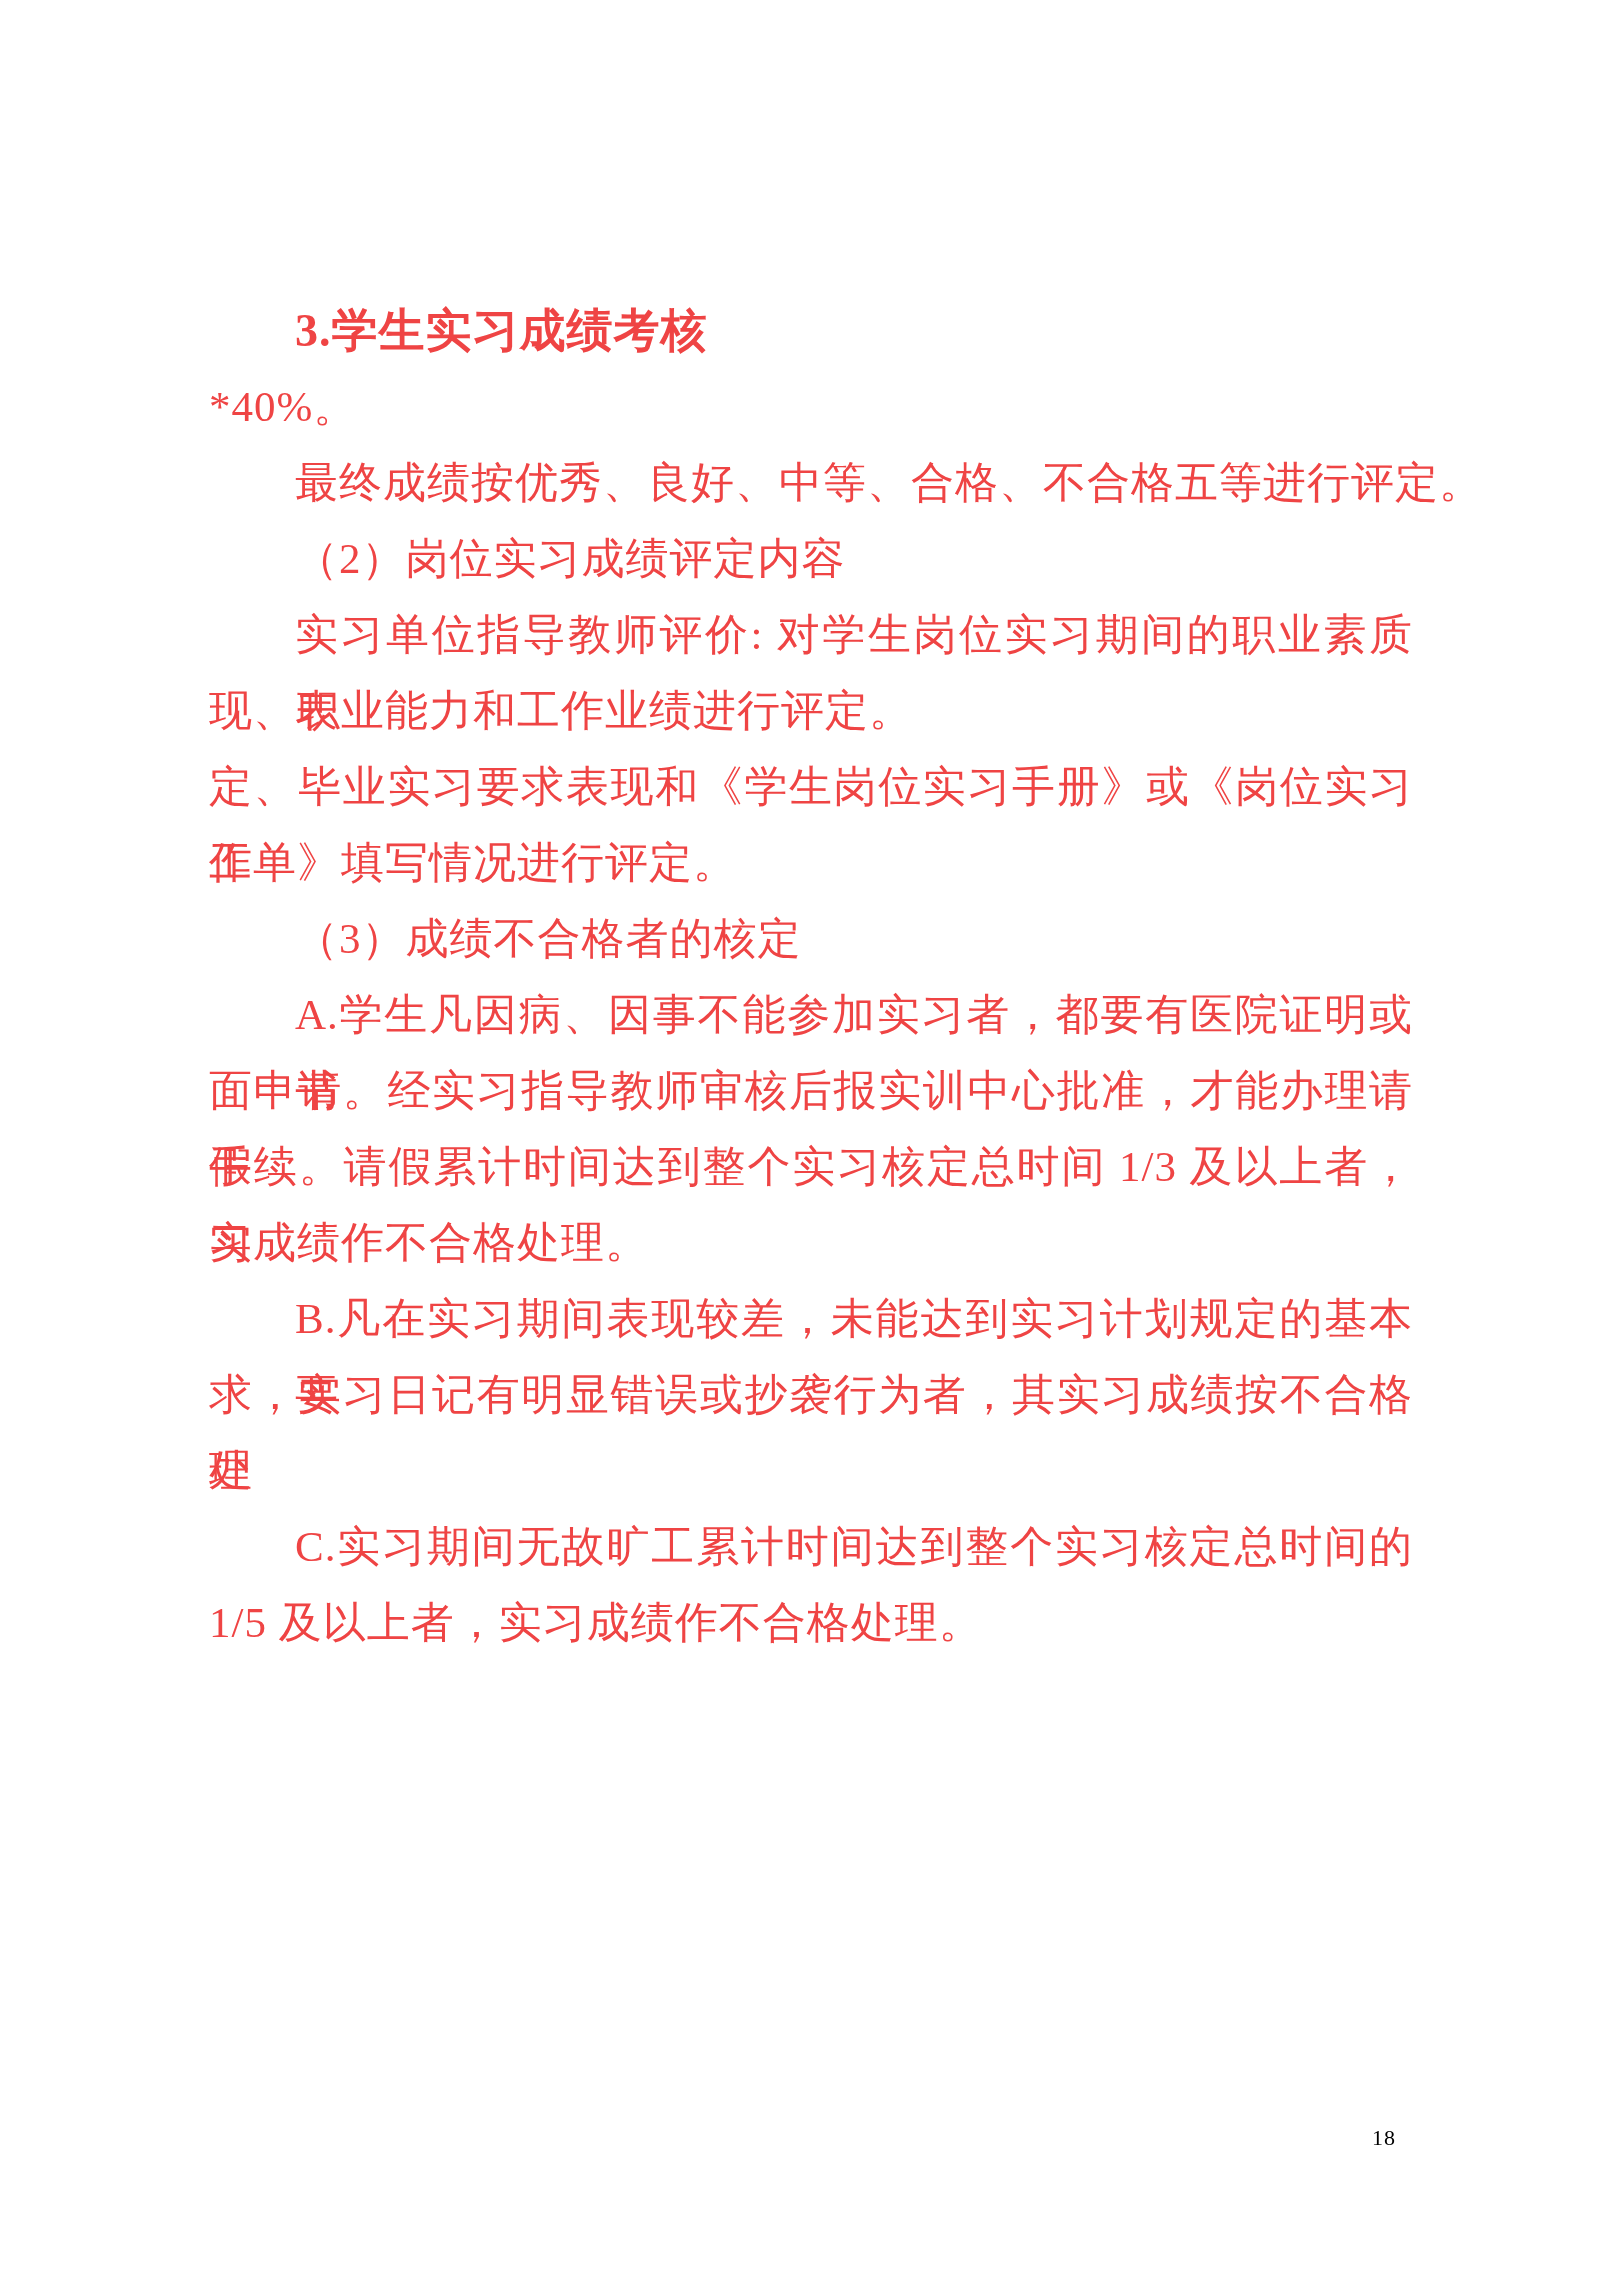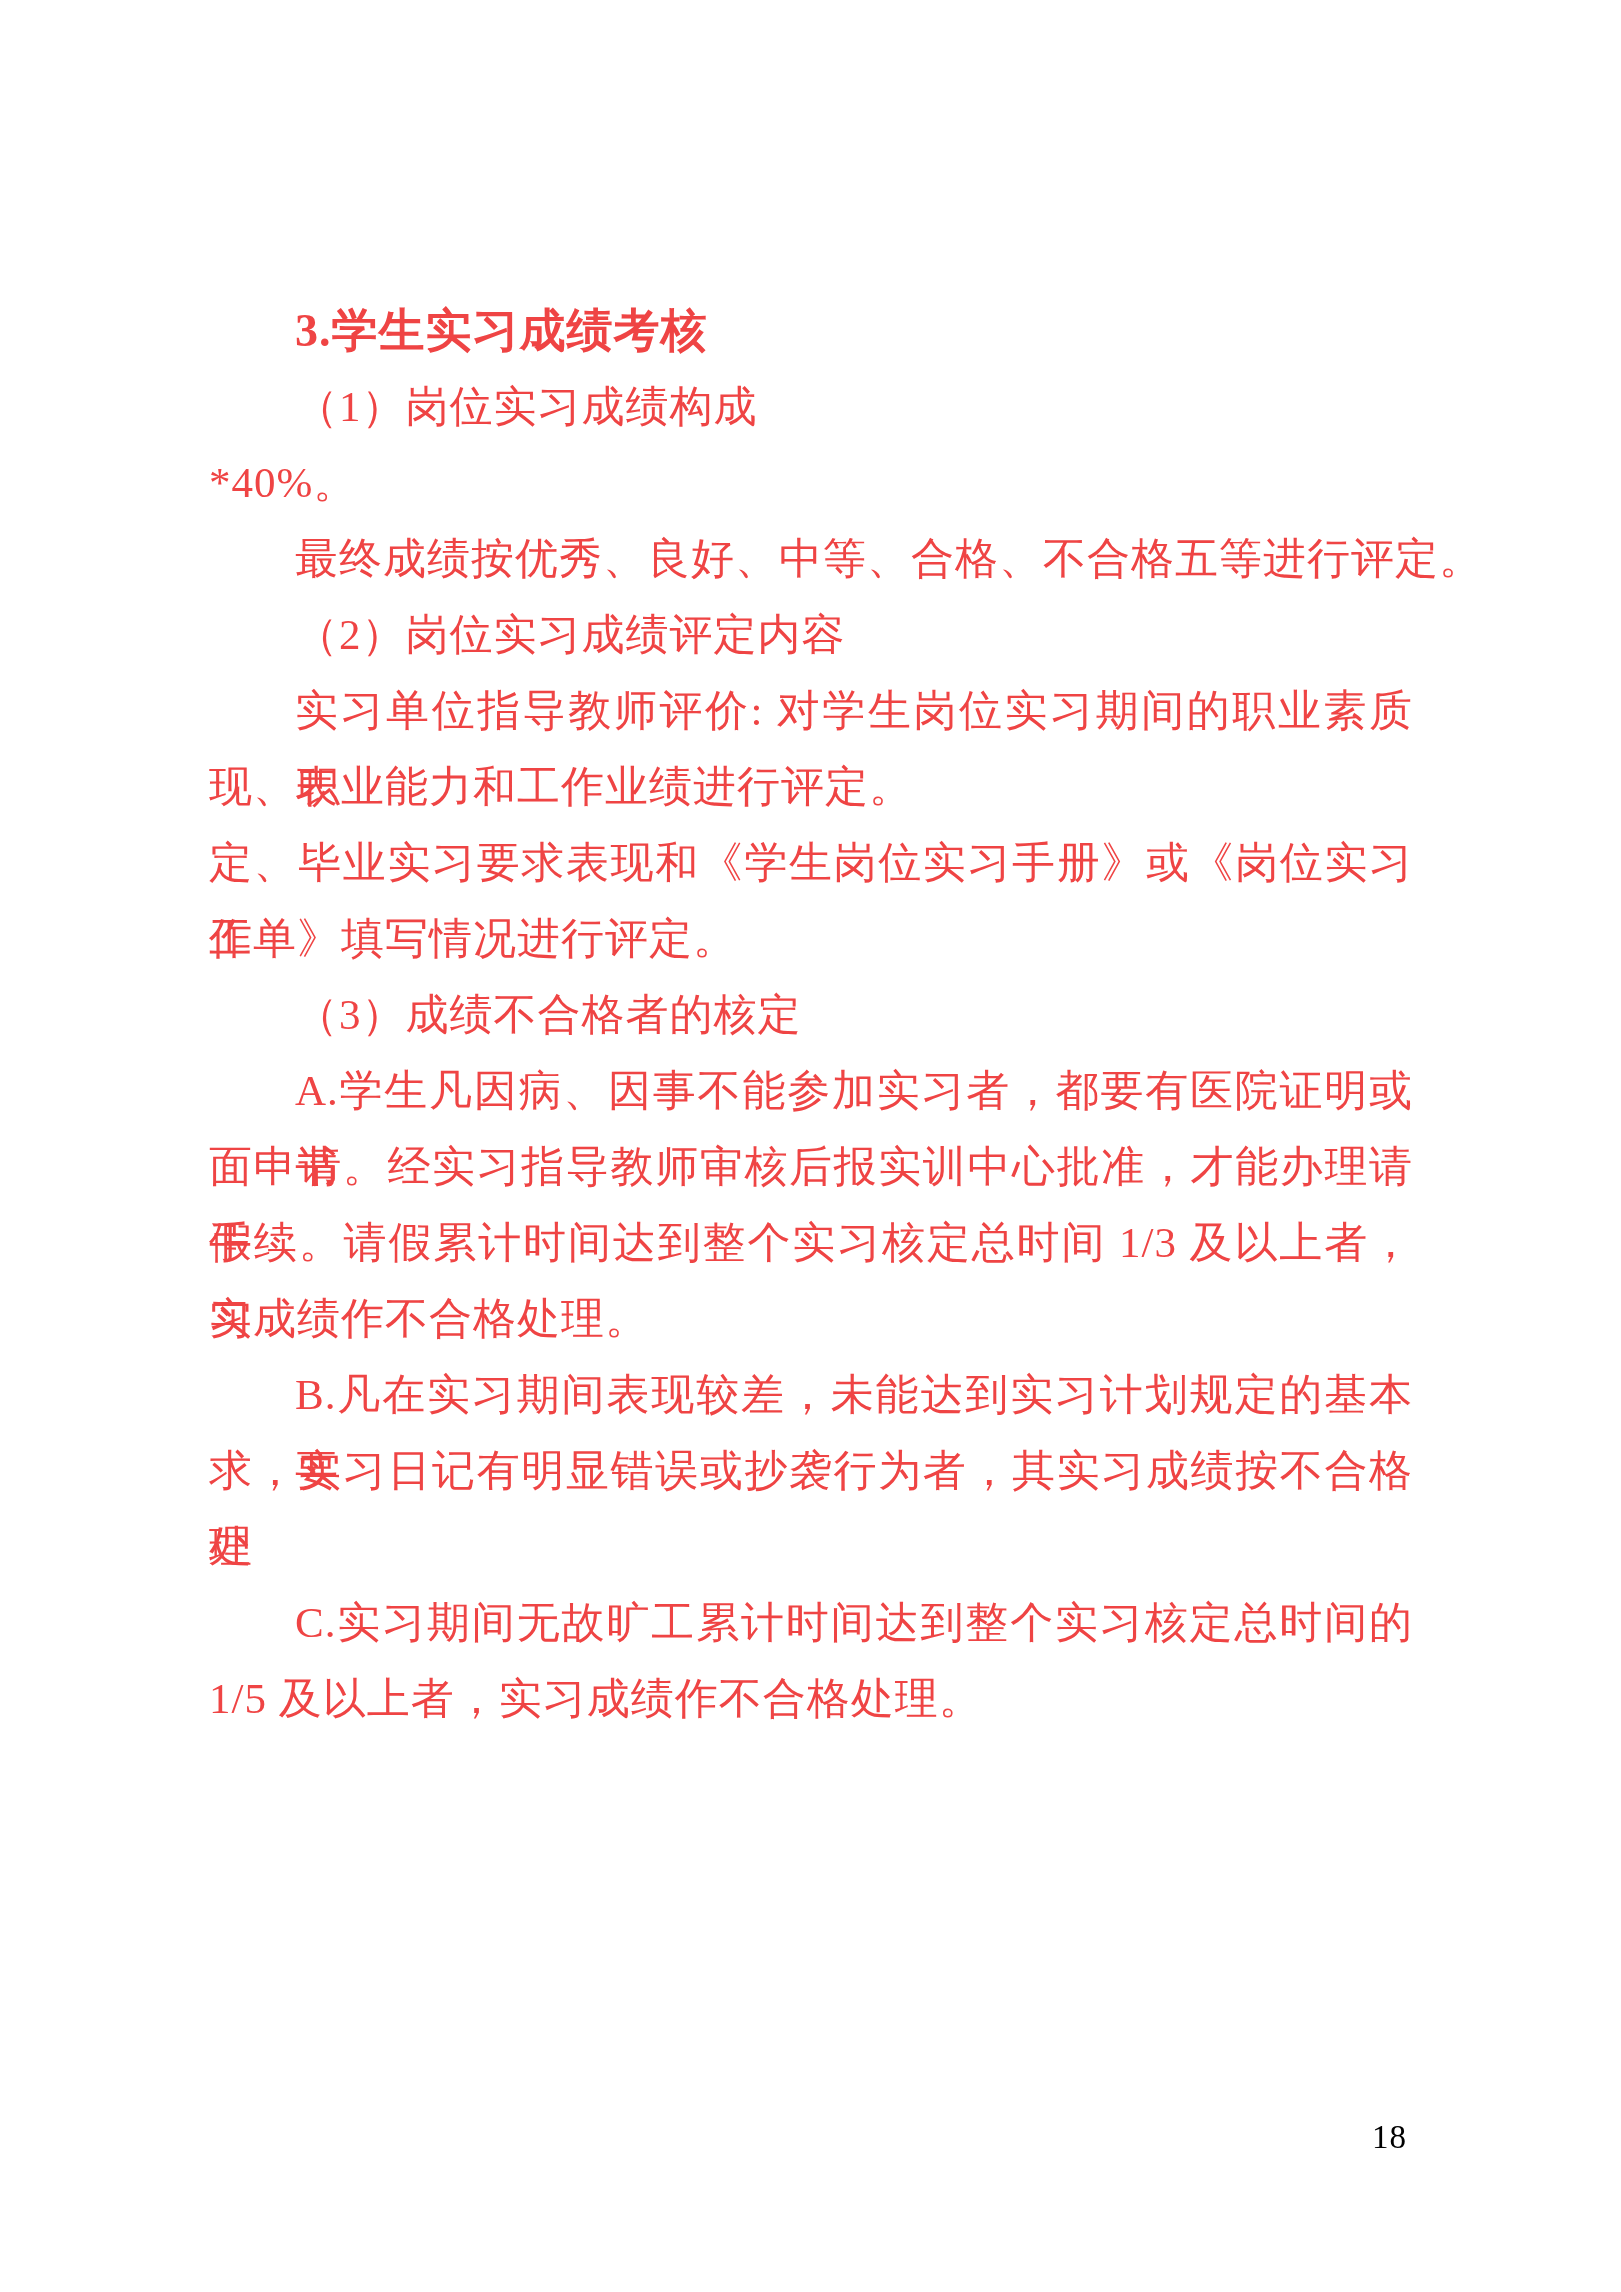"（1）岗位实习成绩构成" div.line { html: <div>（1）岗位实习成绩构成</div> -> none }
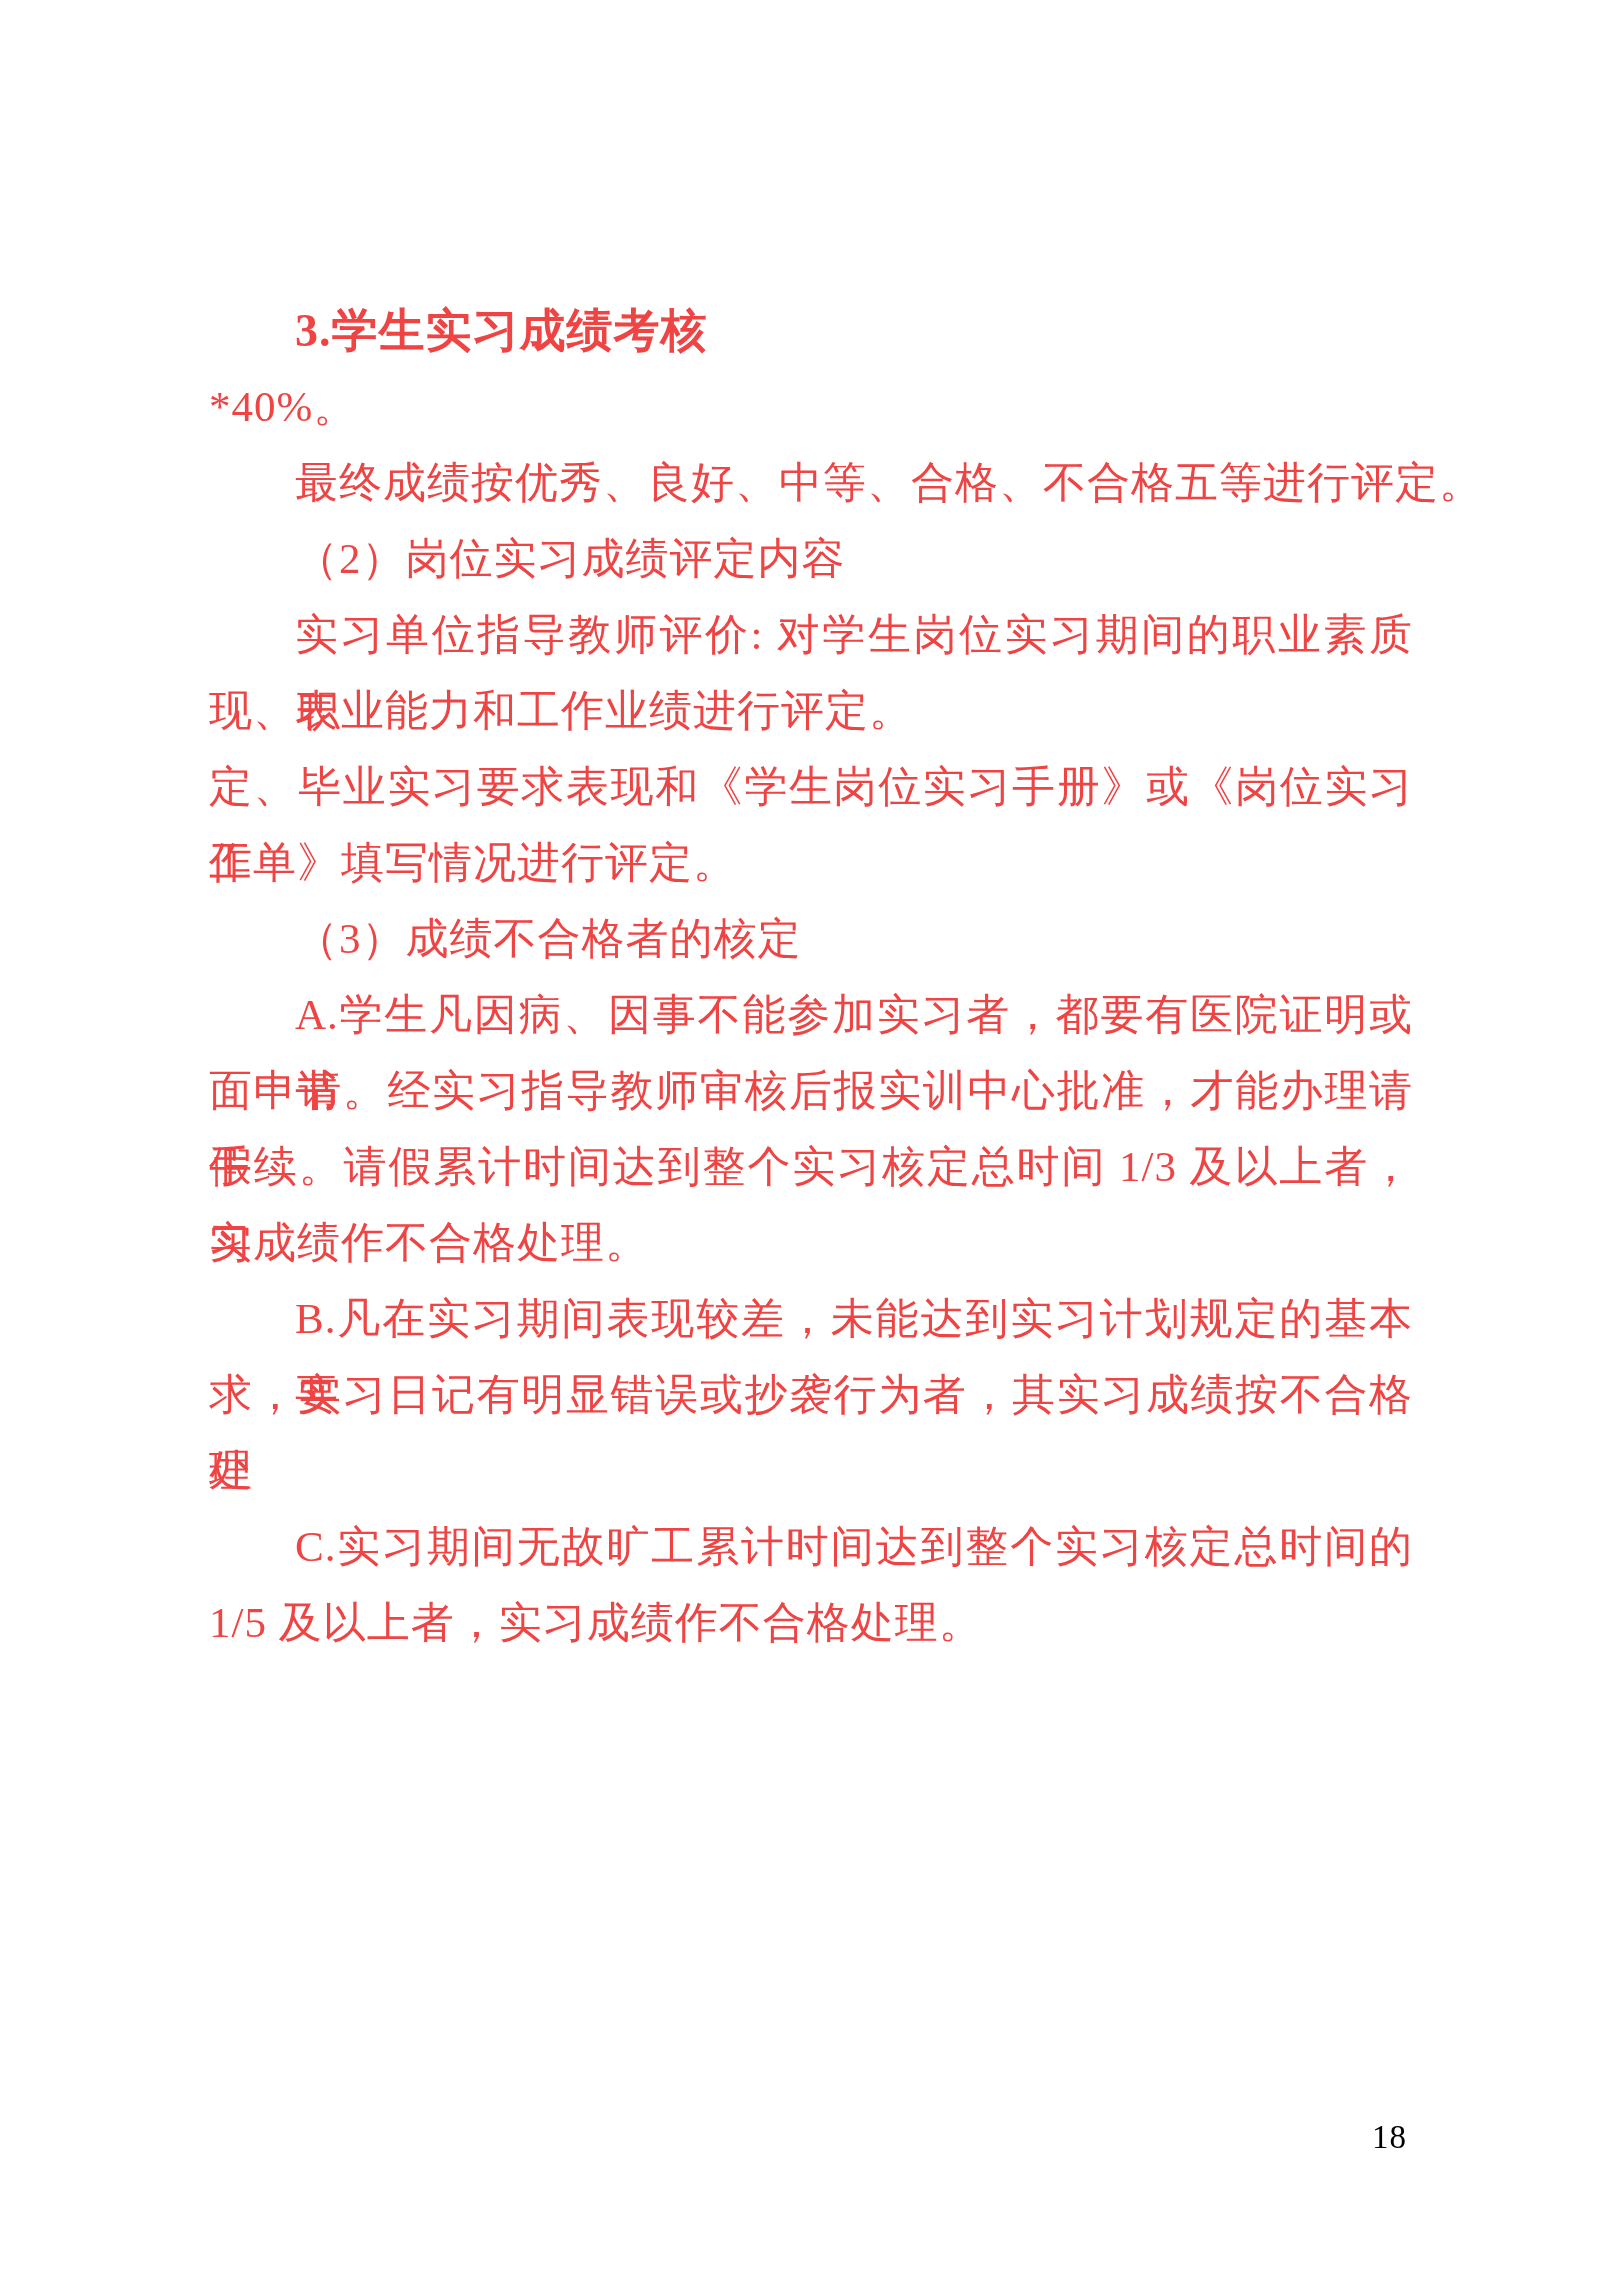"18" .page-number { font-size: 33px -> 22px }
